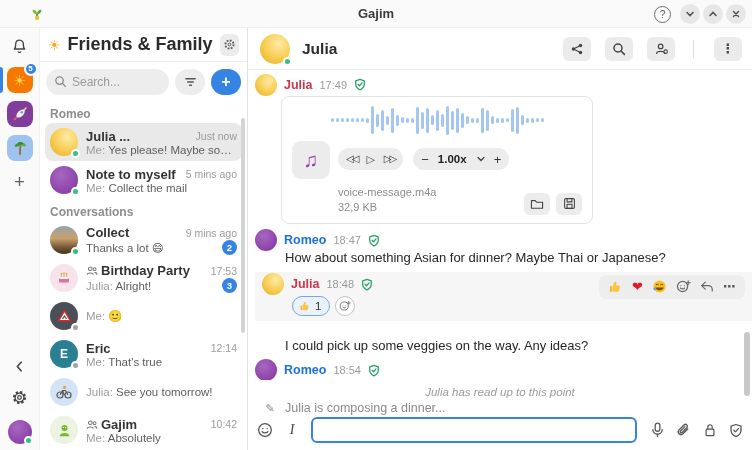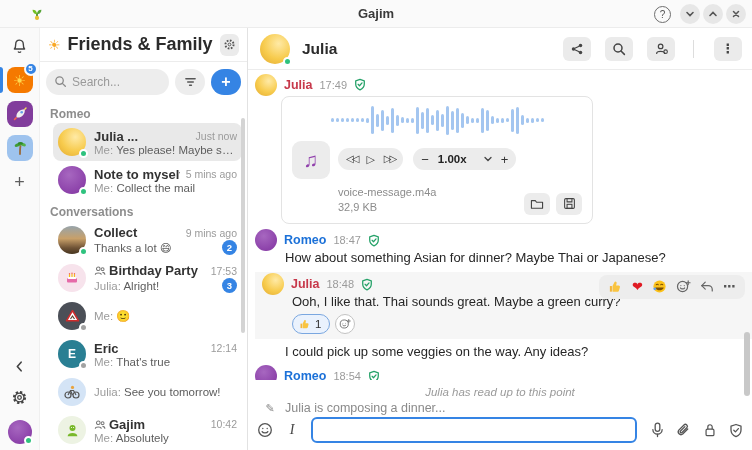"Julia ..." .cl-row { margin-left: 8px -> none }
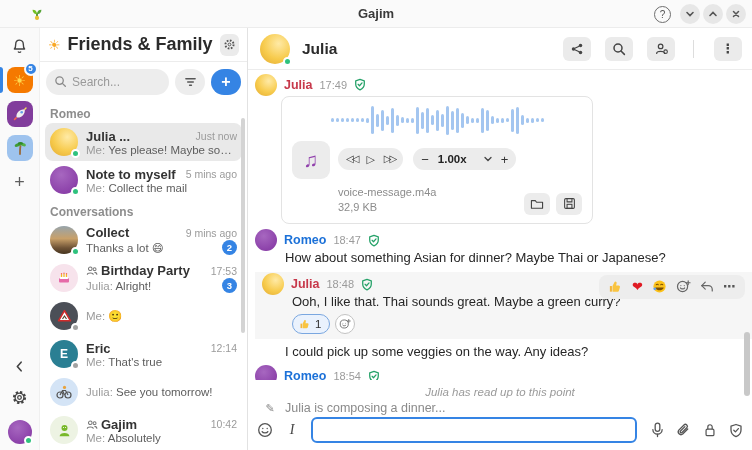"1.00x" .spd { gap: 17px -> 10px }
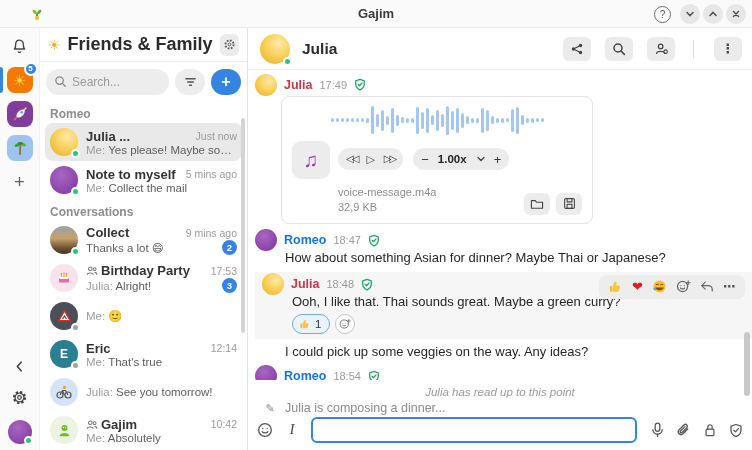"Ooh, I like that. Thai" div.mtext { html: <div>Ooh, I like that. Thai sounds great. Maybe a green curry?</div> -> none }
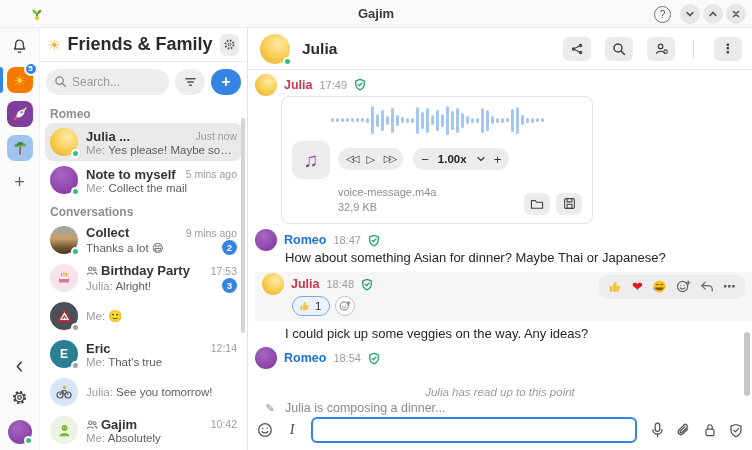"I could pick up some" div.mtext { margin-top: 4px -> 16px }
